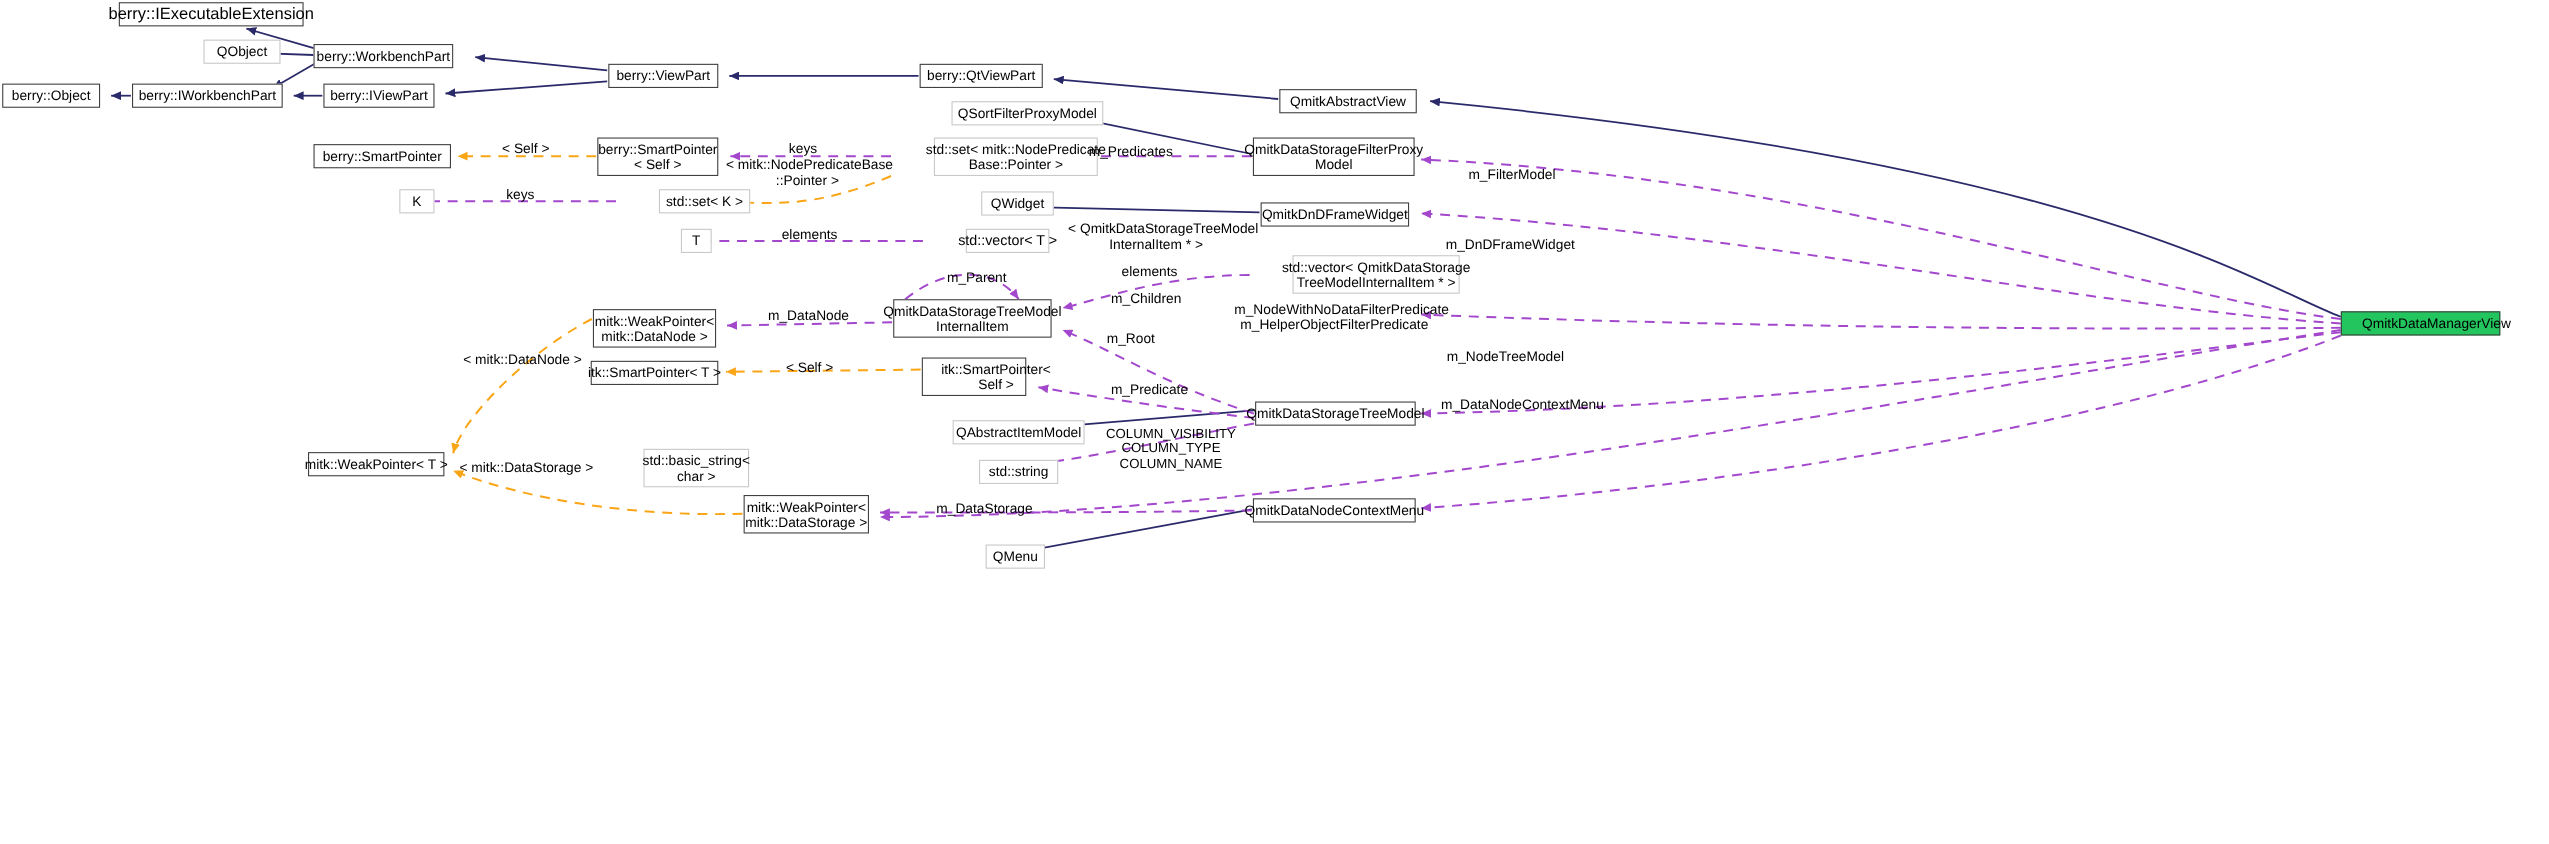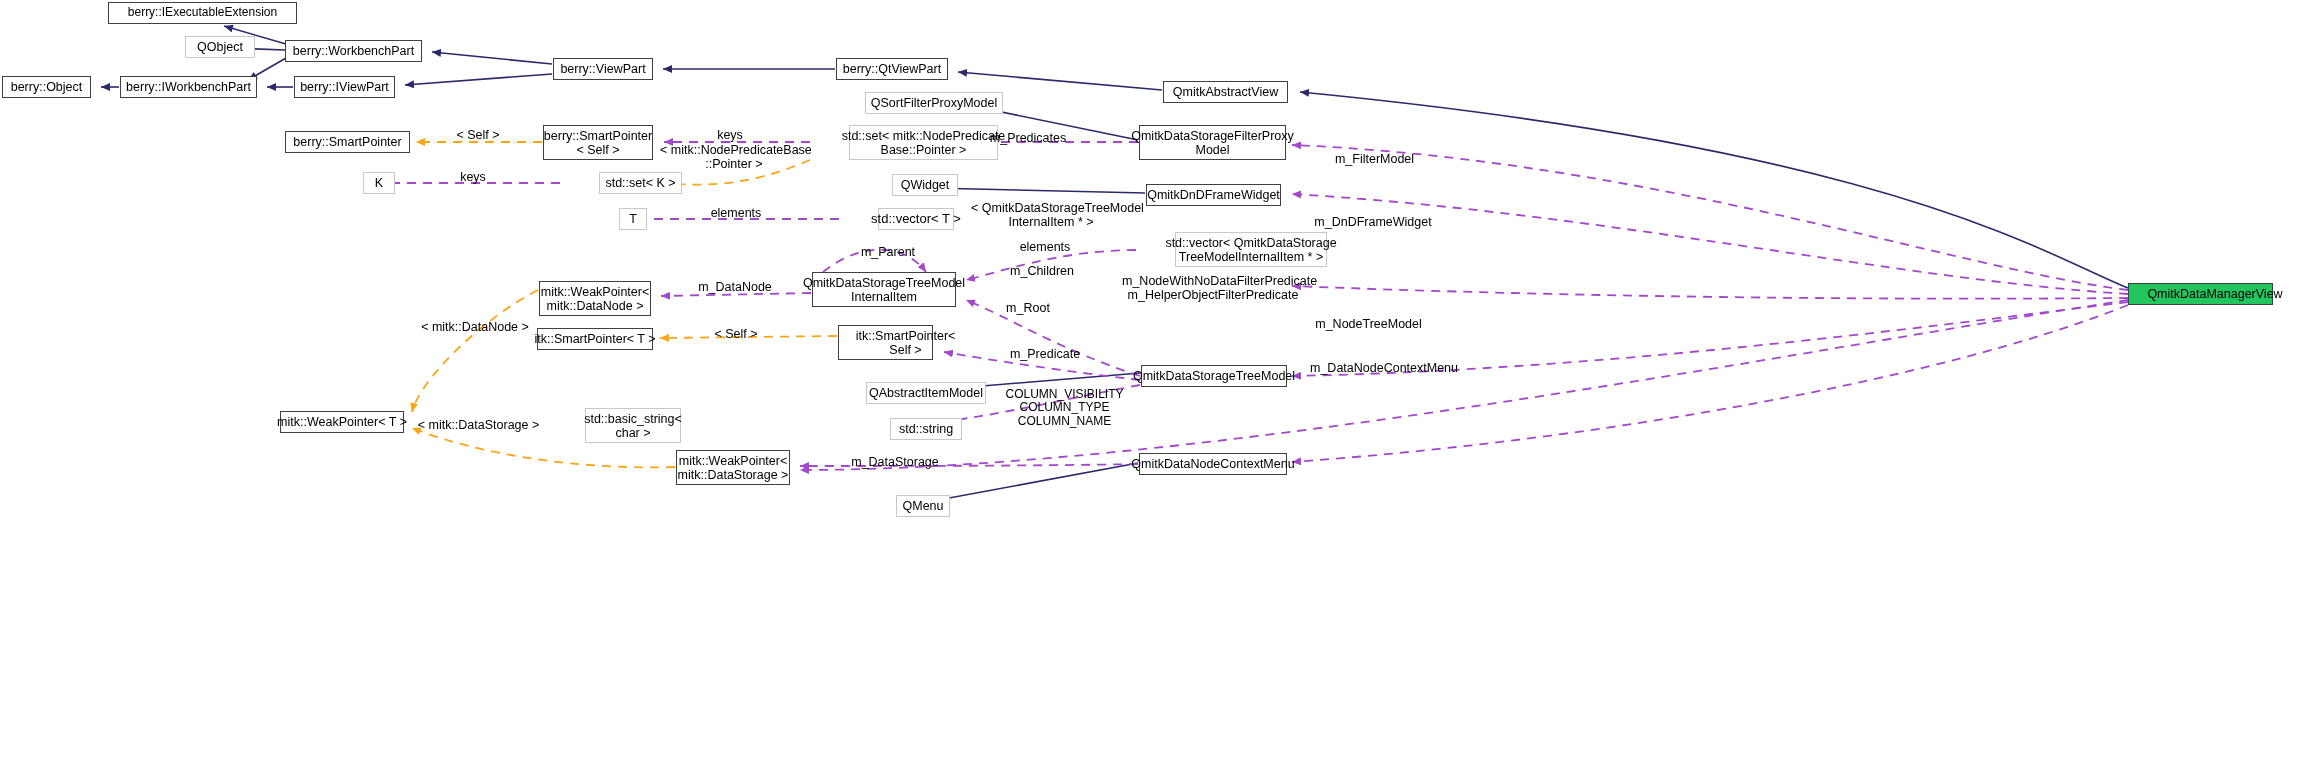"berry::IExecutableExtension" div.node { font-size: 12px -> 15px; width: 189px -> 168px }
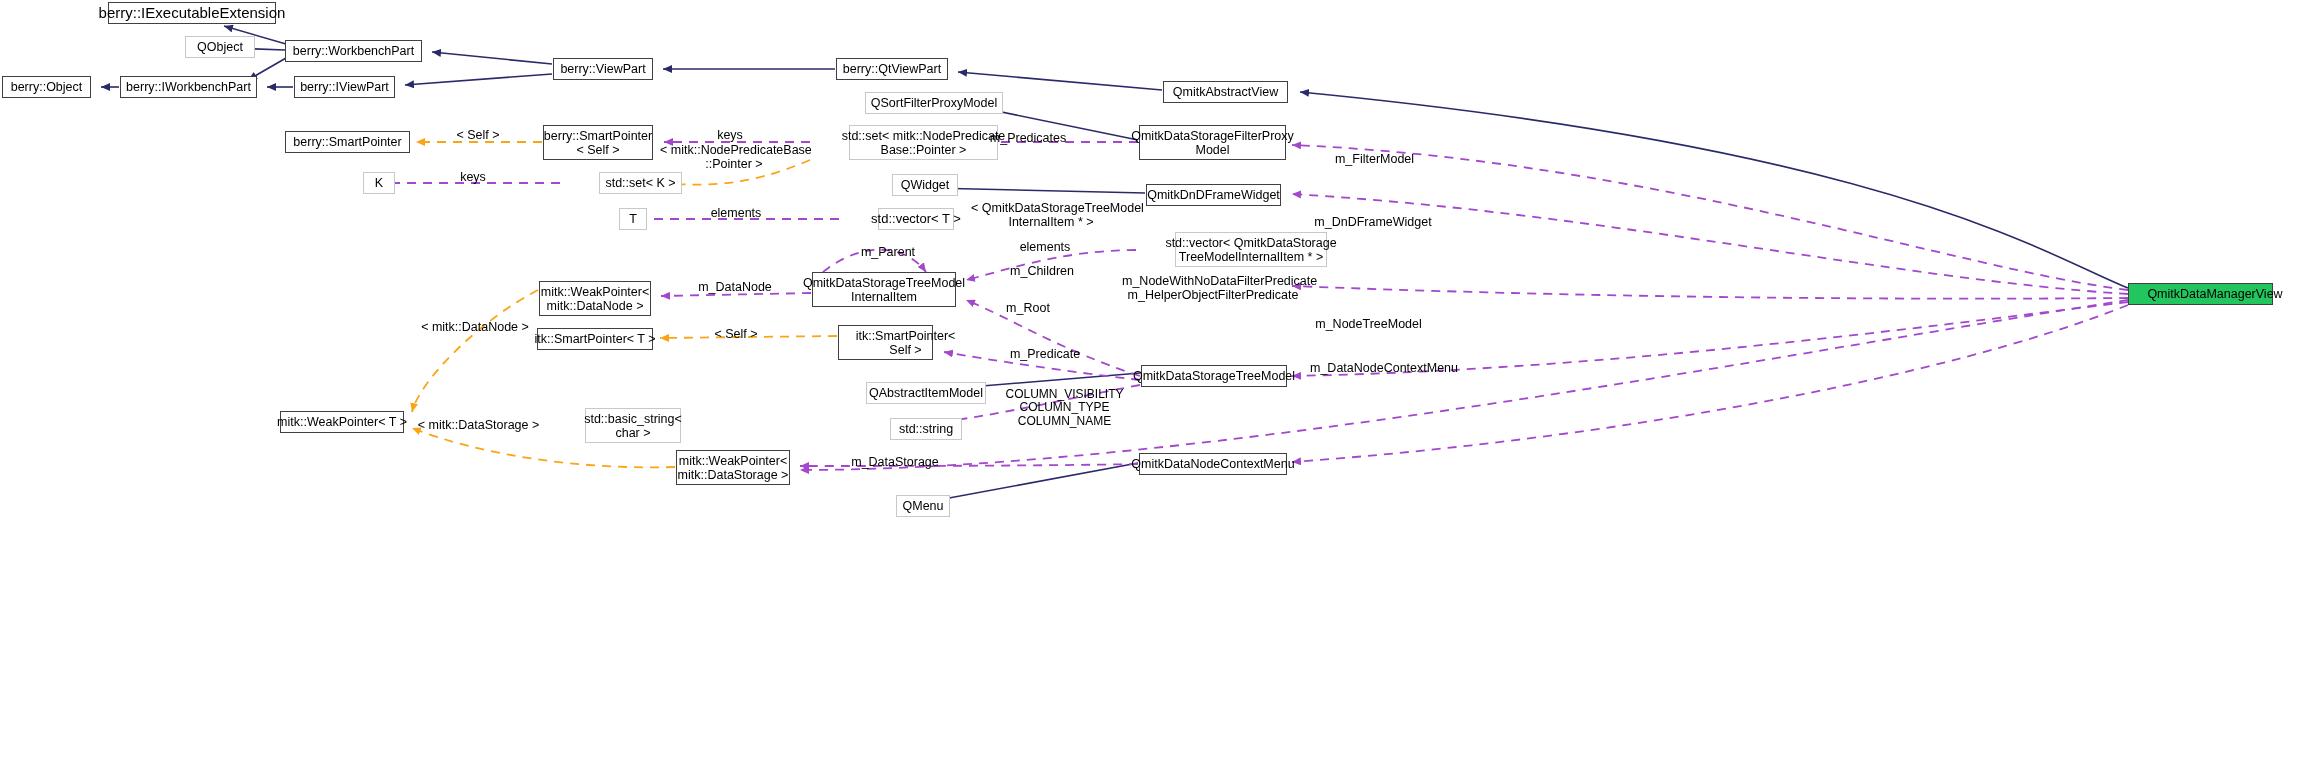"berry::WorkbenchPart" div.node { width: 137px -> 127px }
